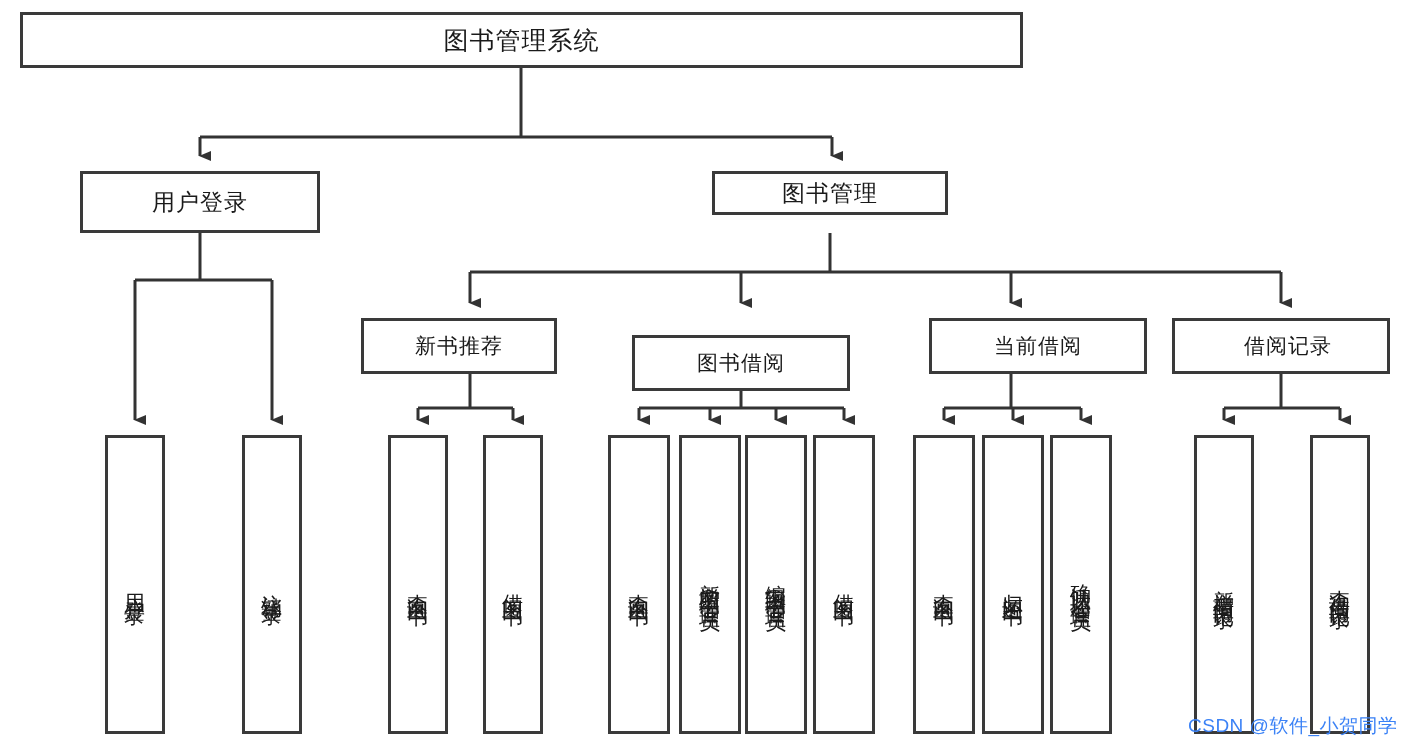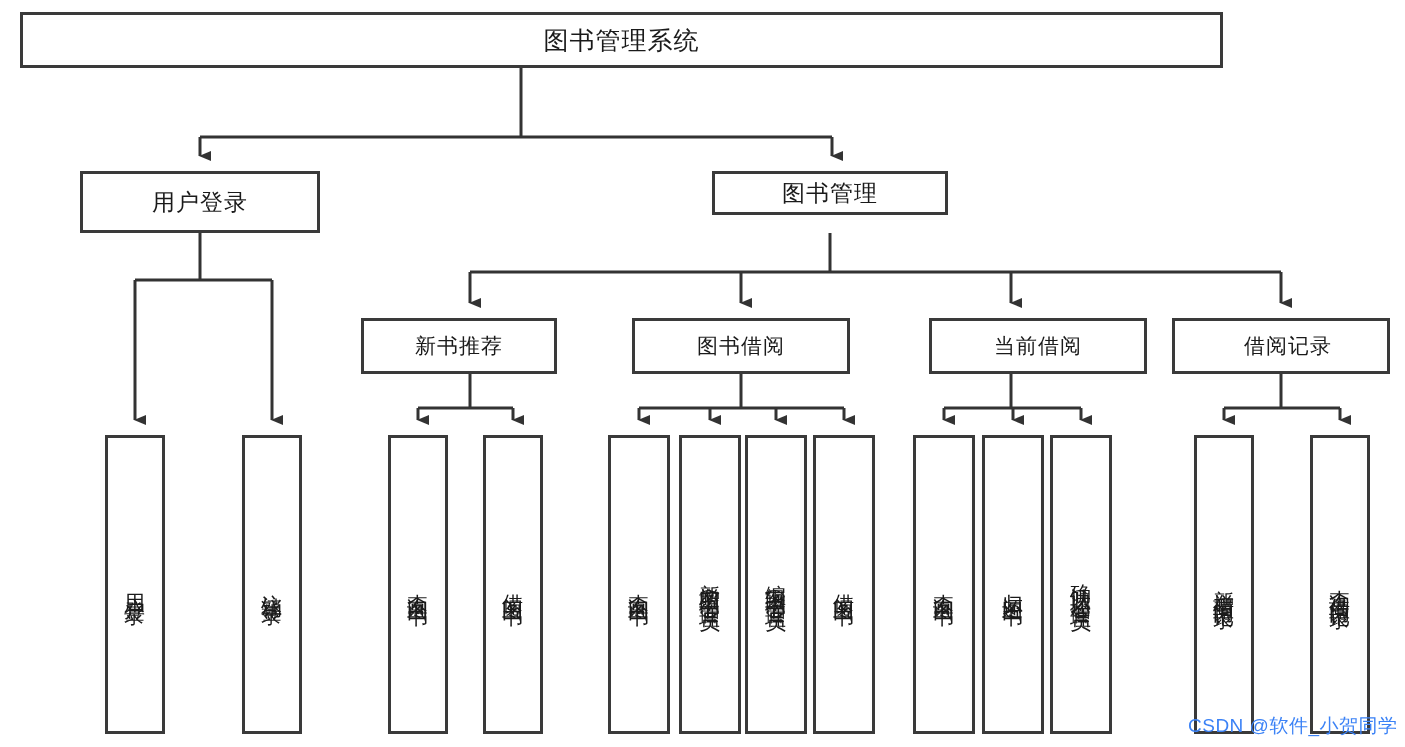"图书管理系统" div.node { width: 1203px -> 1003px }
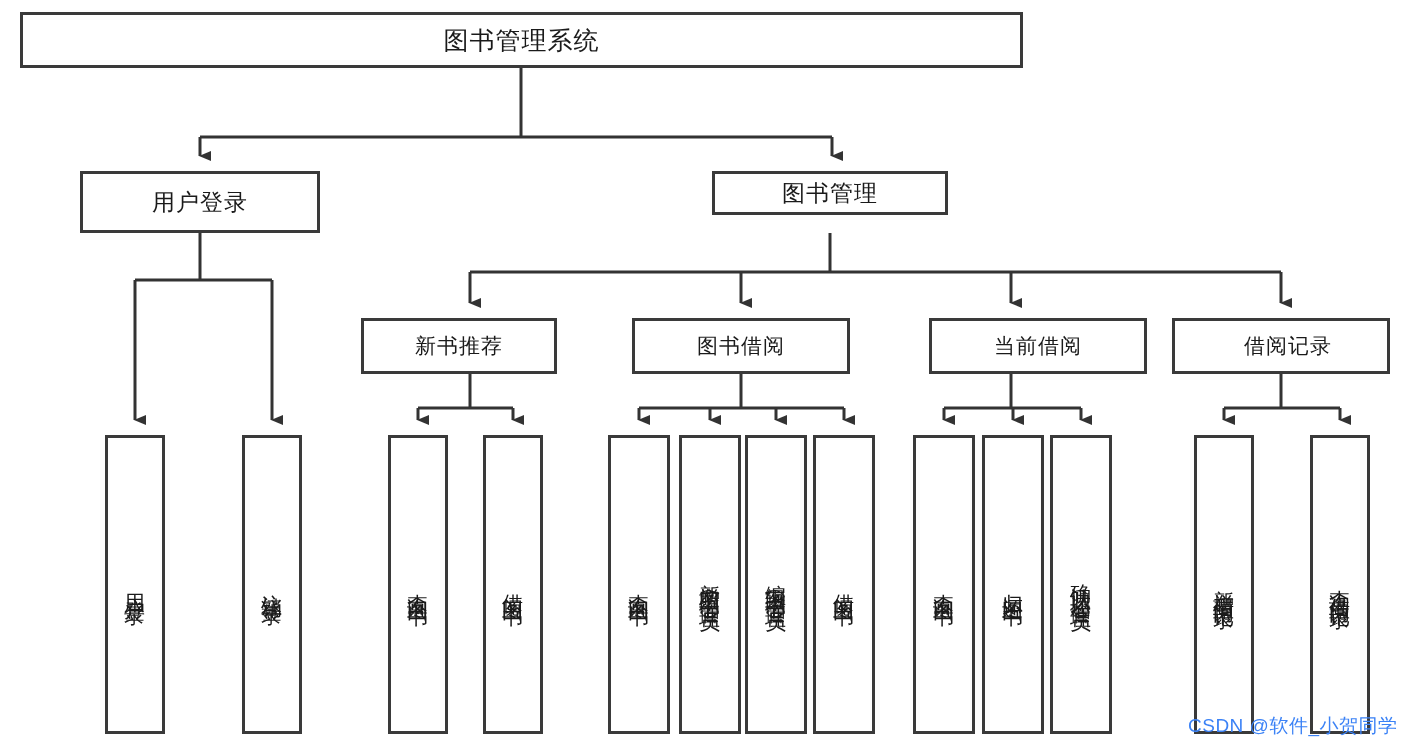"图书借阅" div.node { top: 318px -> 335px }
